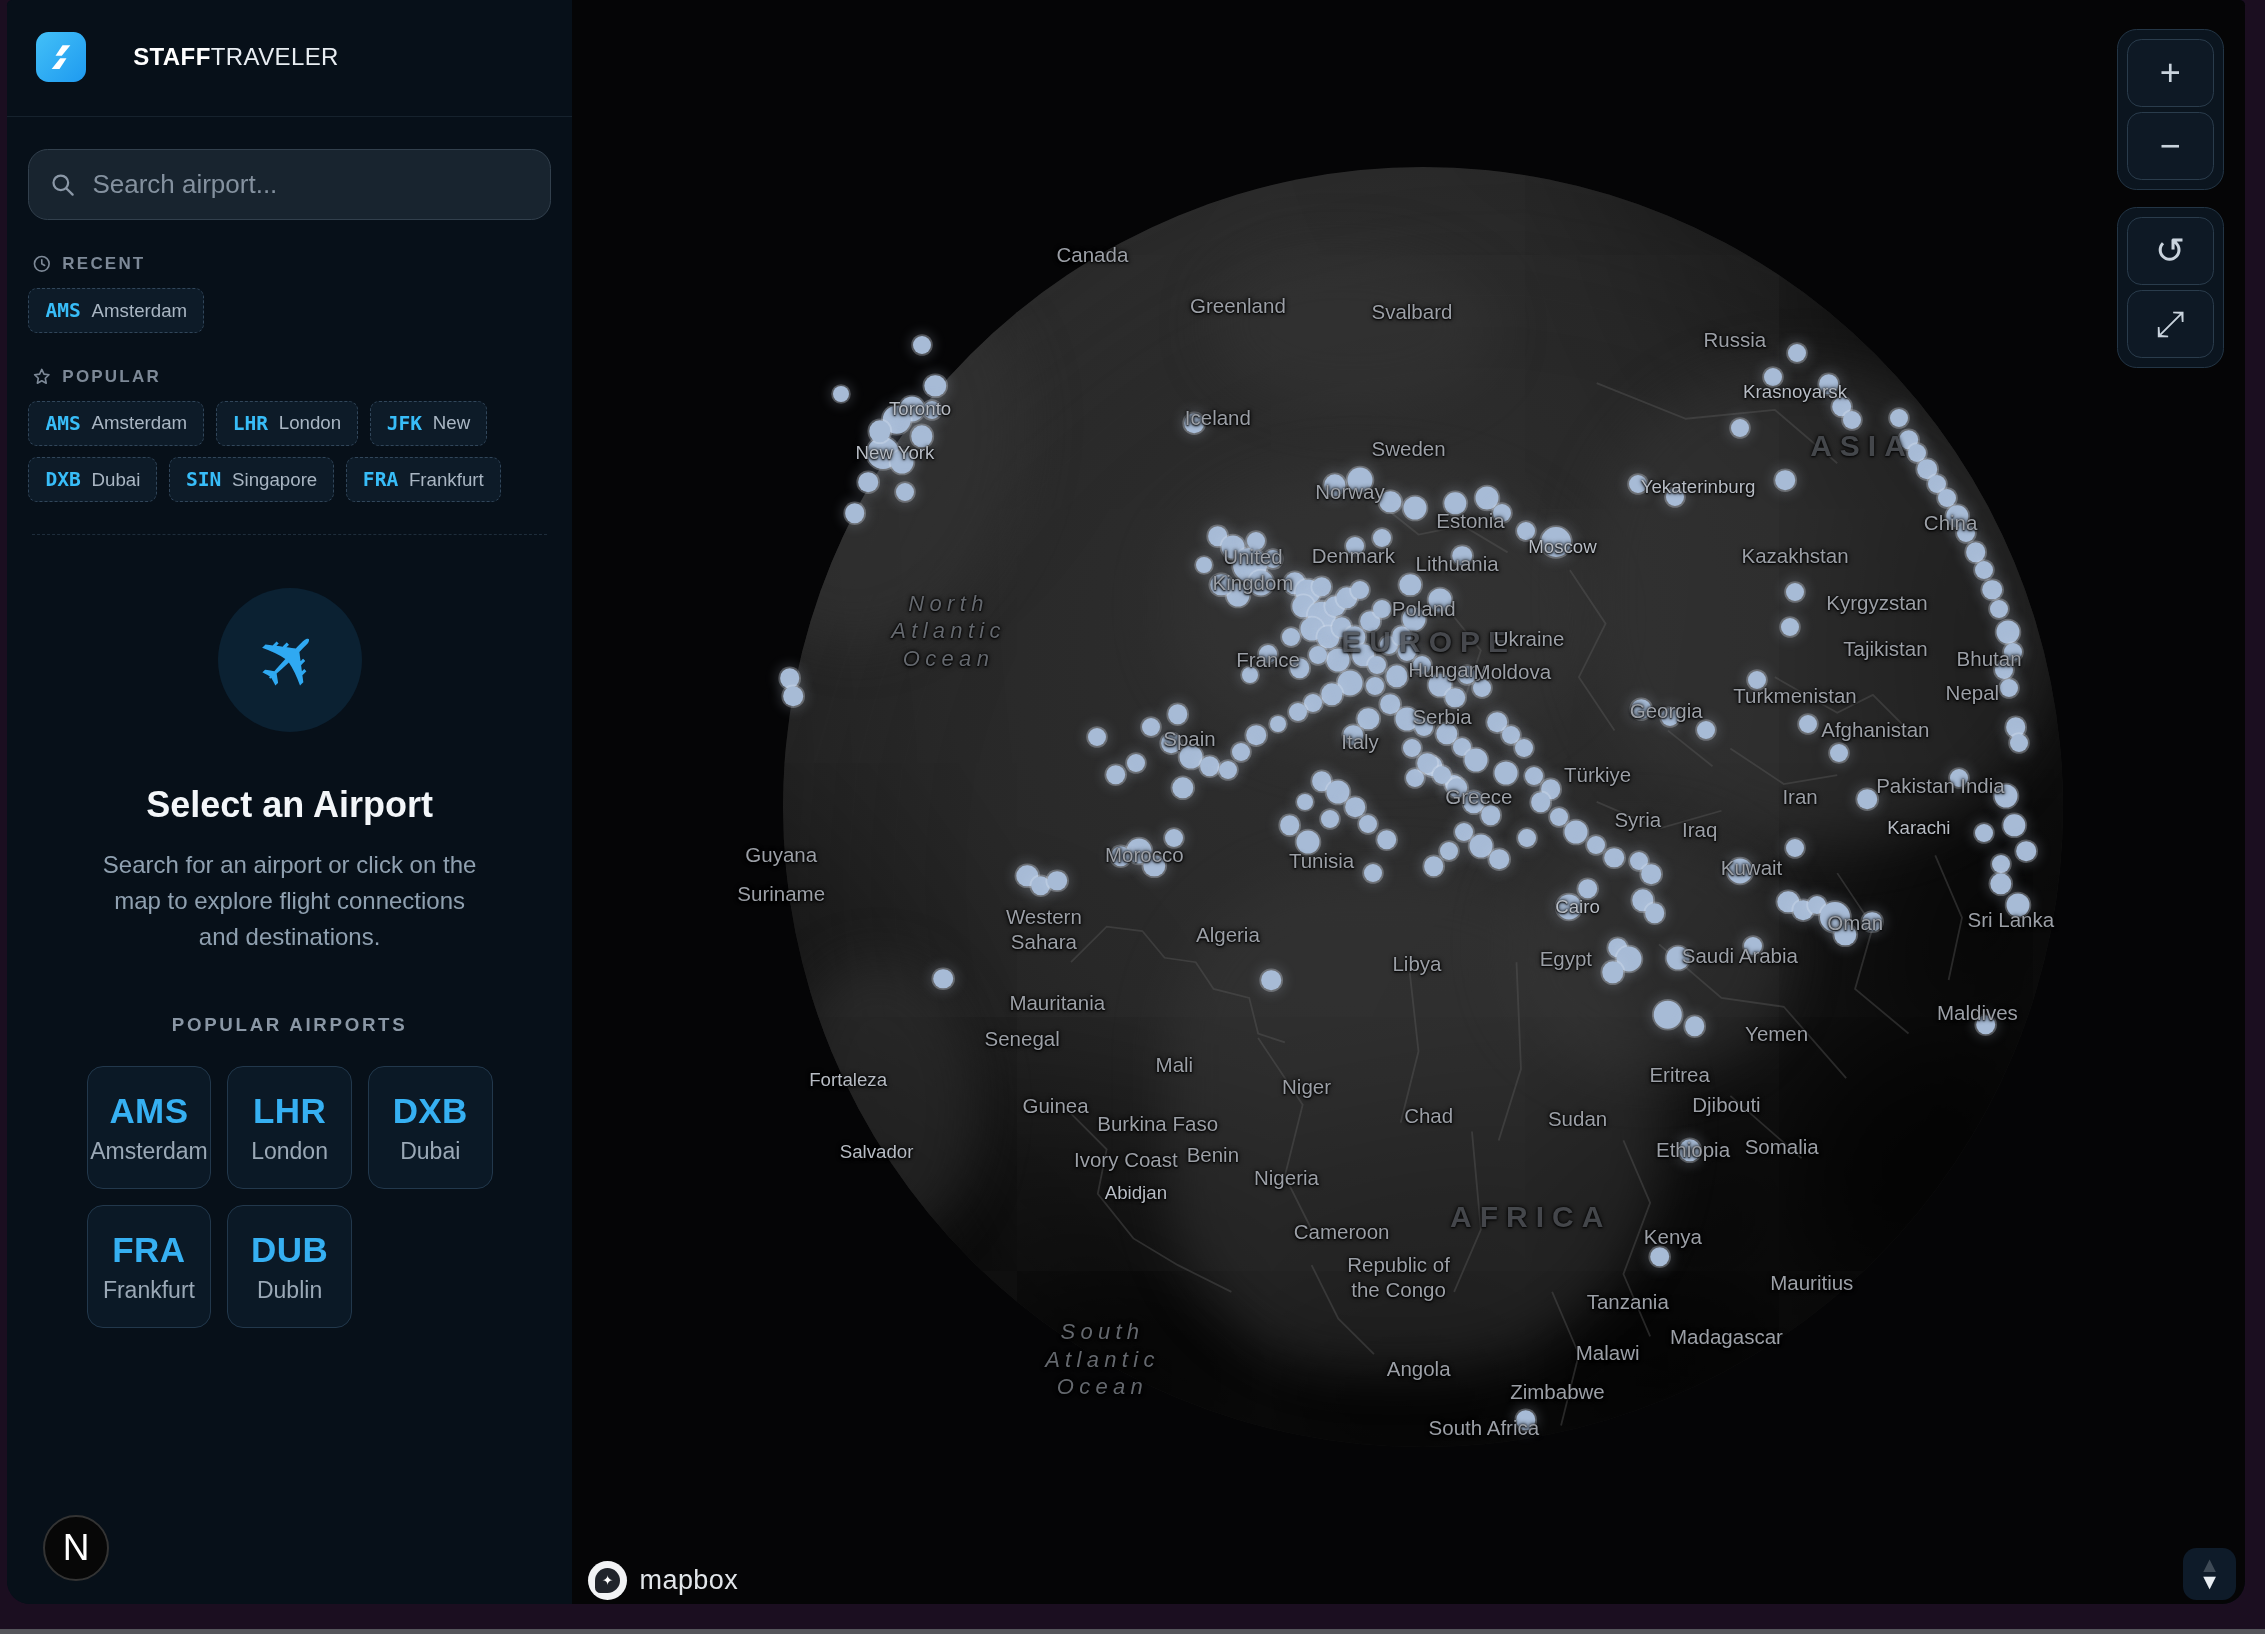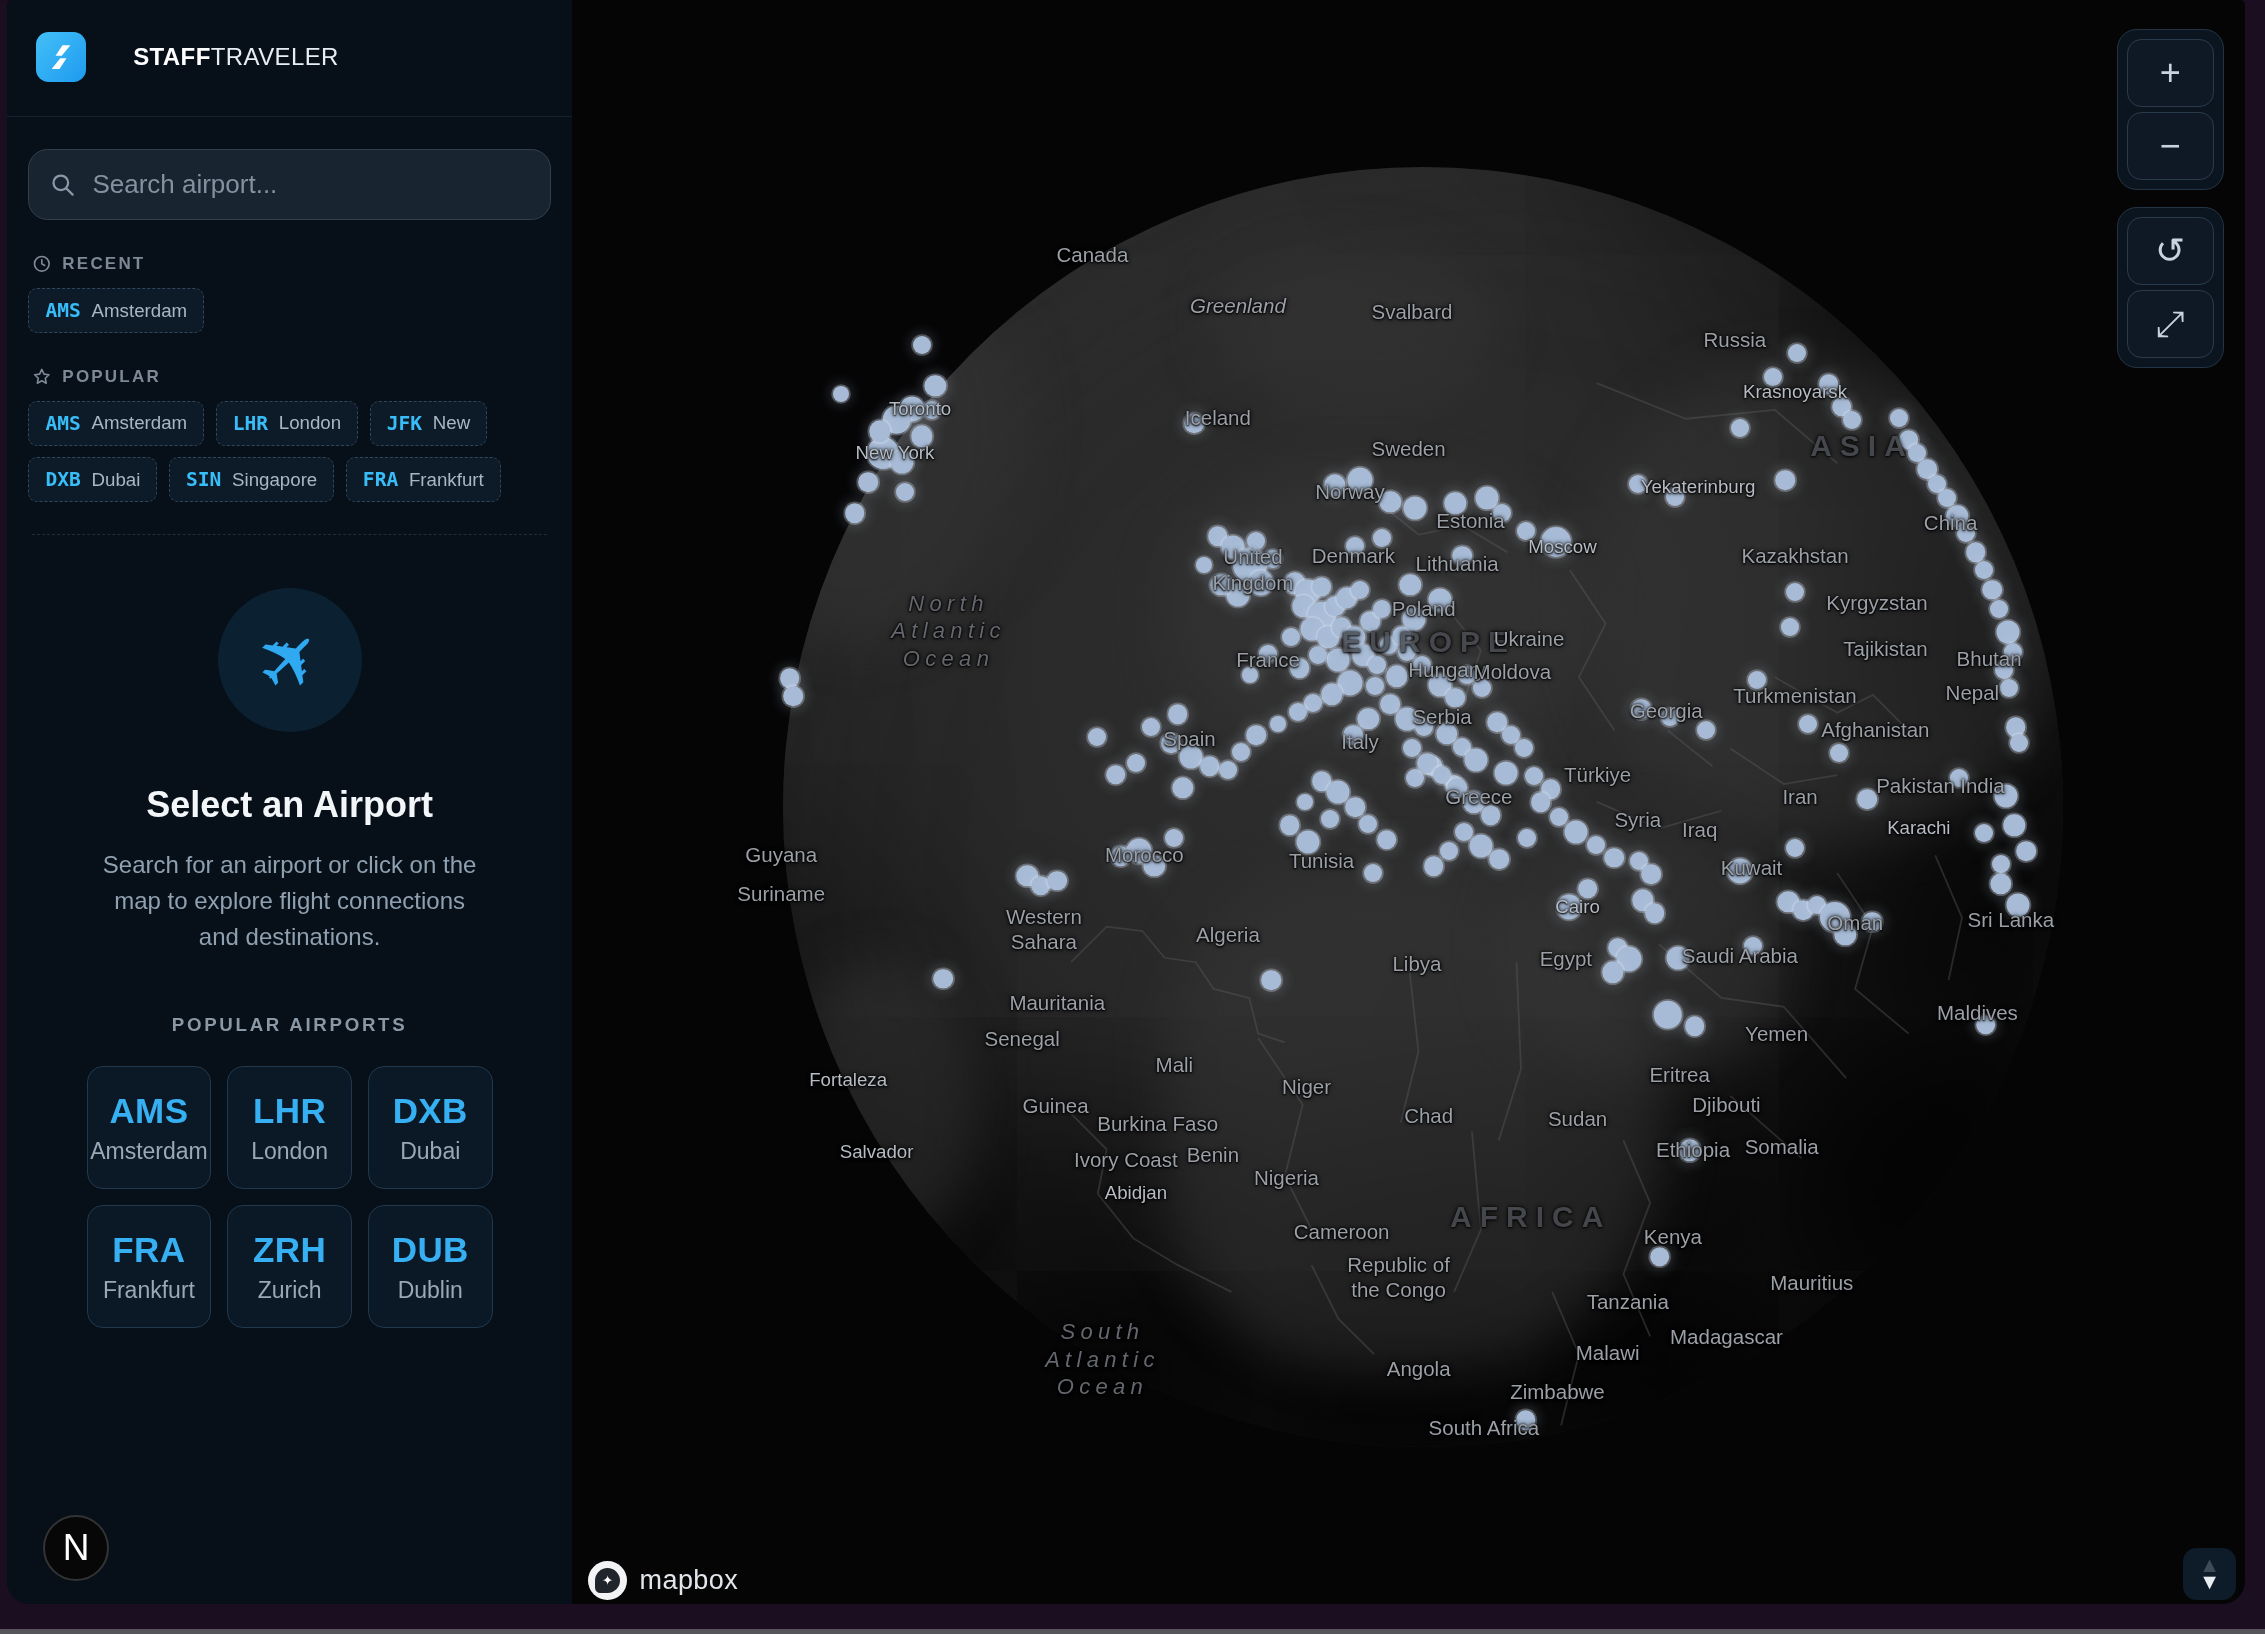"Greenland" span.map-label { font-style: italic -> none }
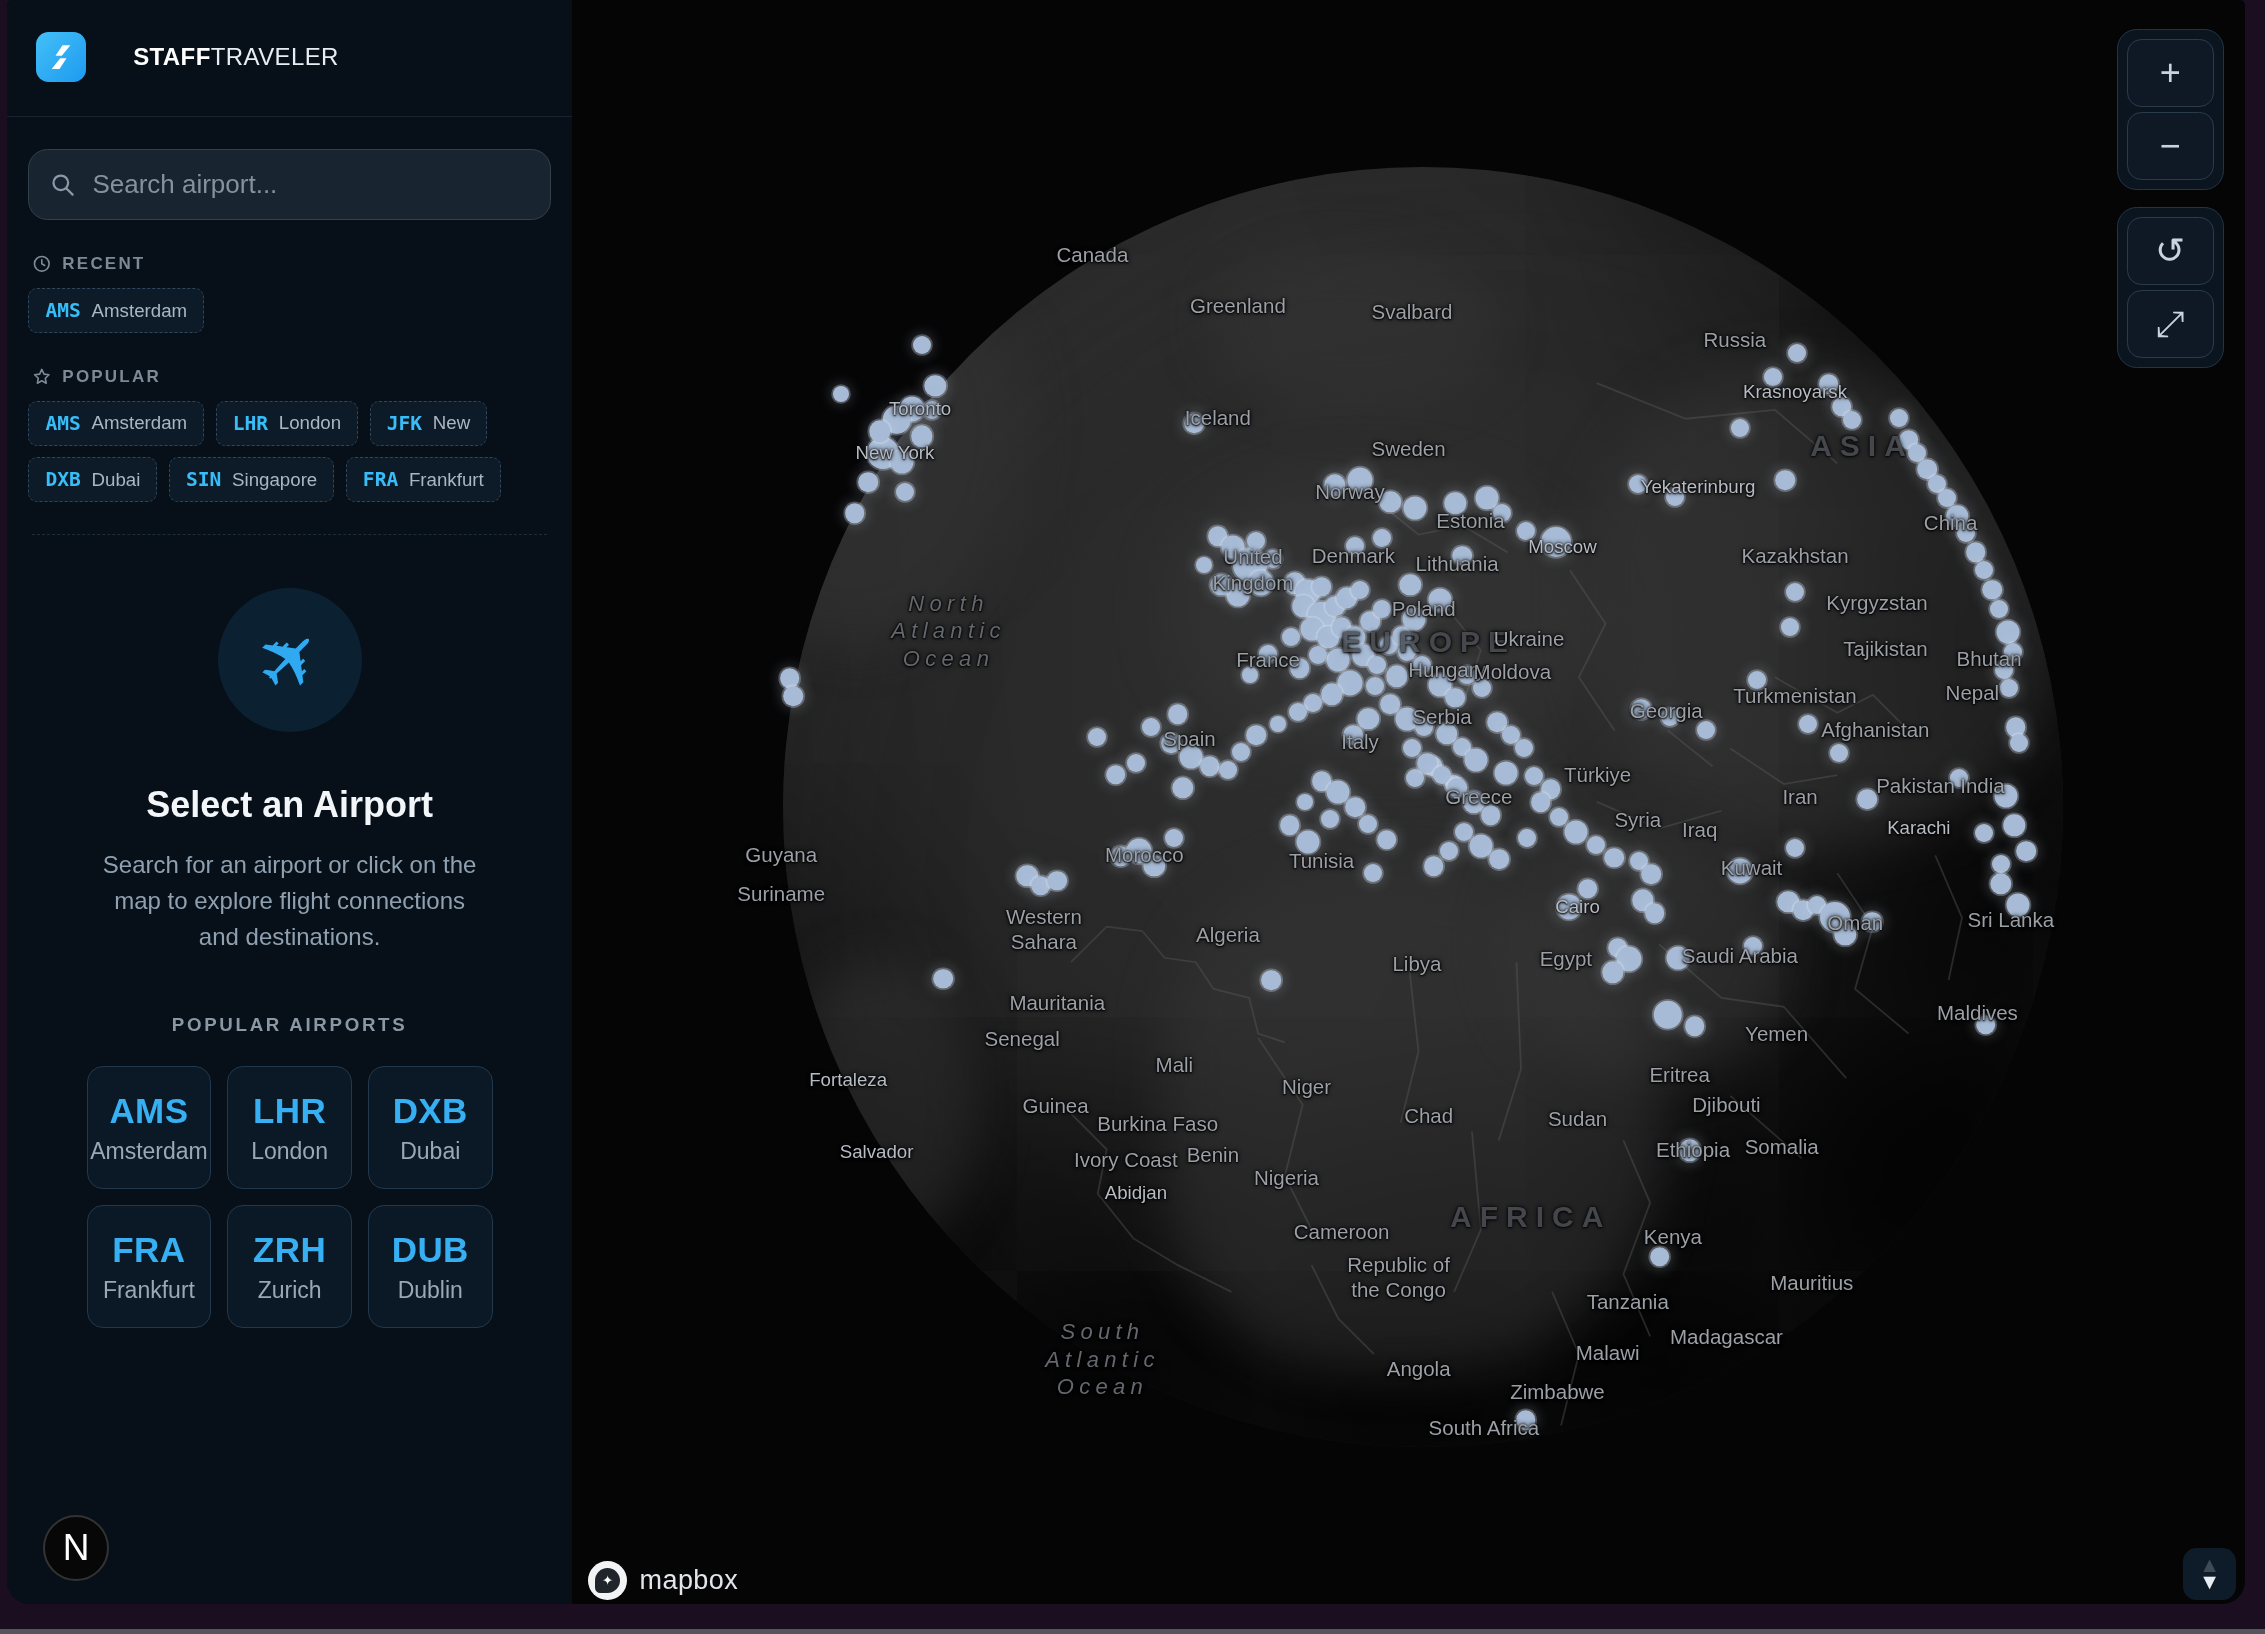"ZRH" div.air-card { html: <div> <div>ZRH</div> <div>Zurich</div> </div> -> none }
